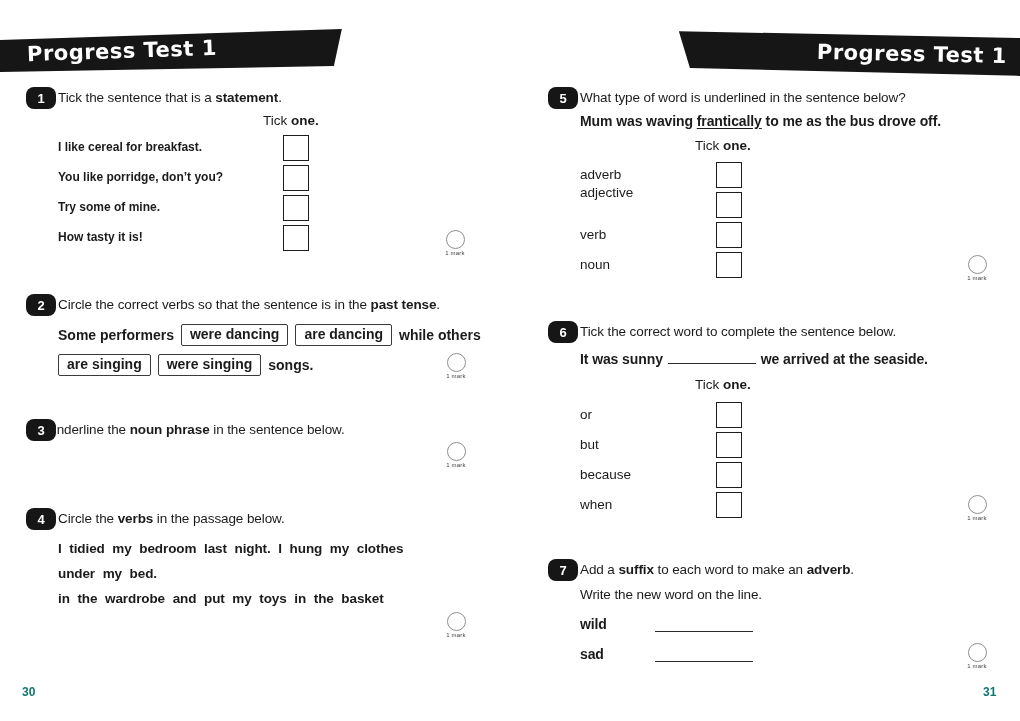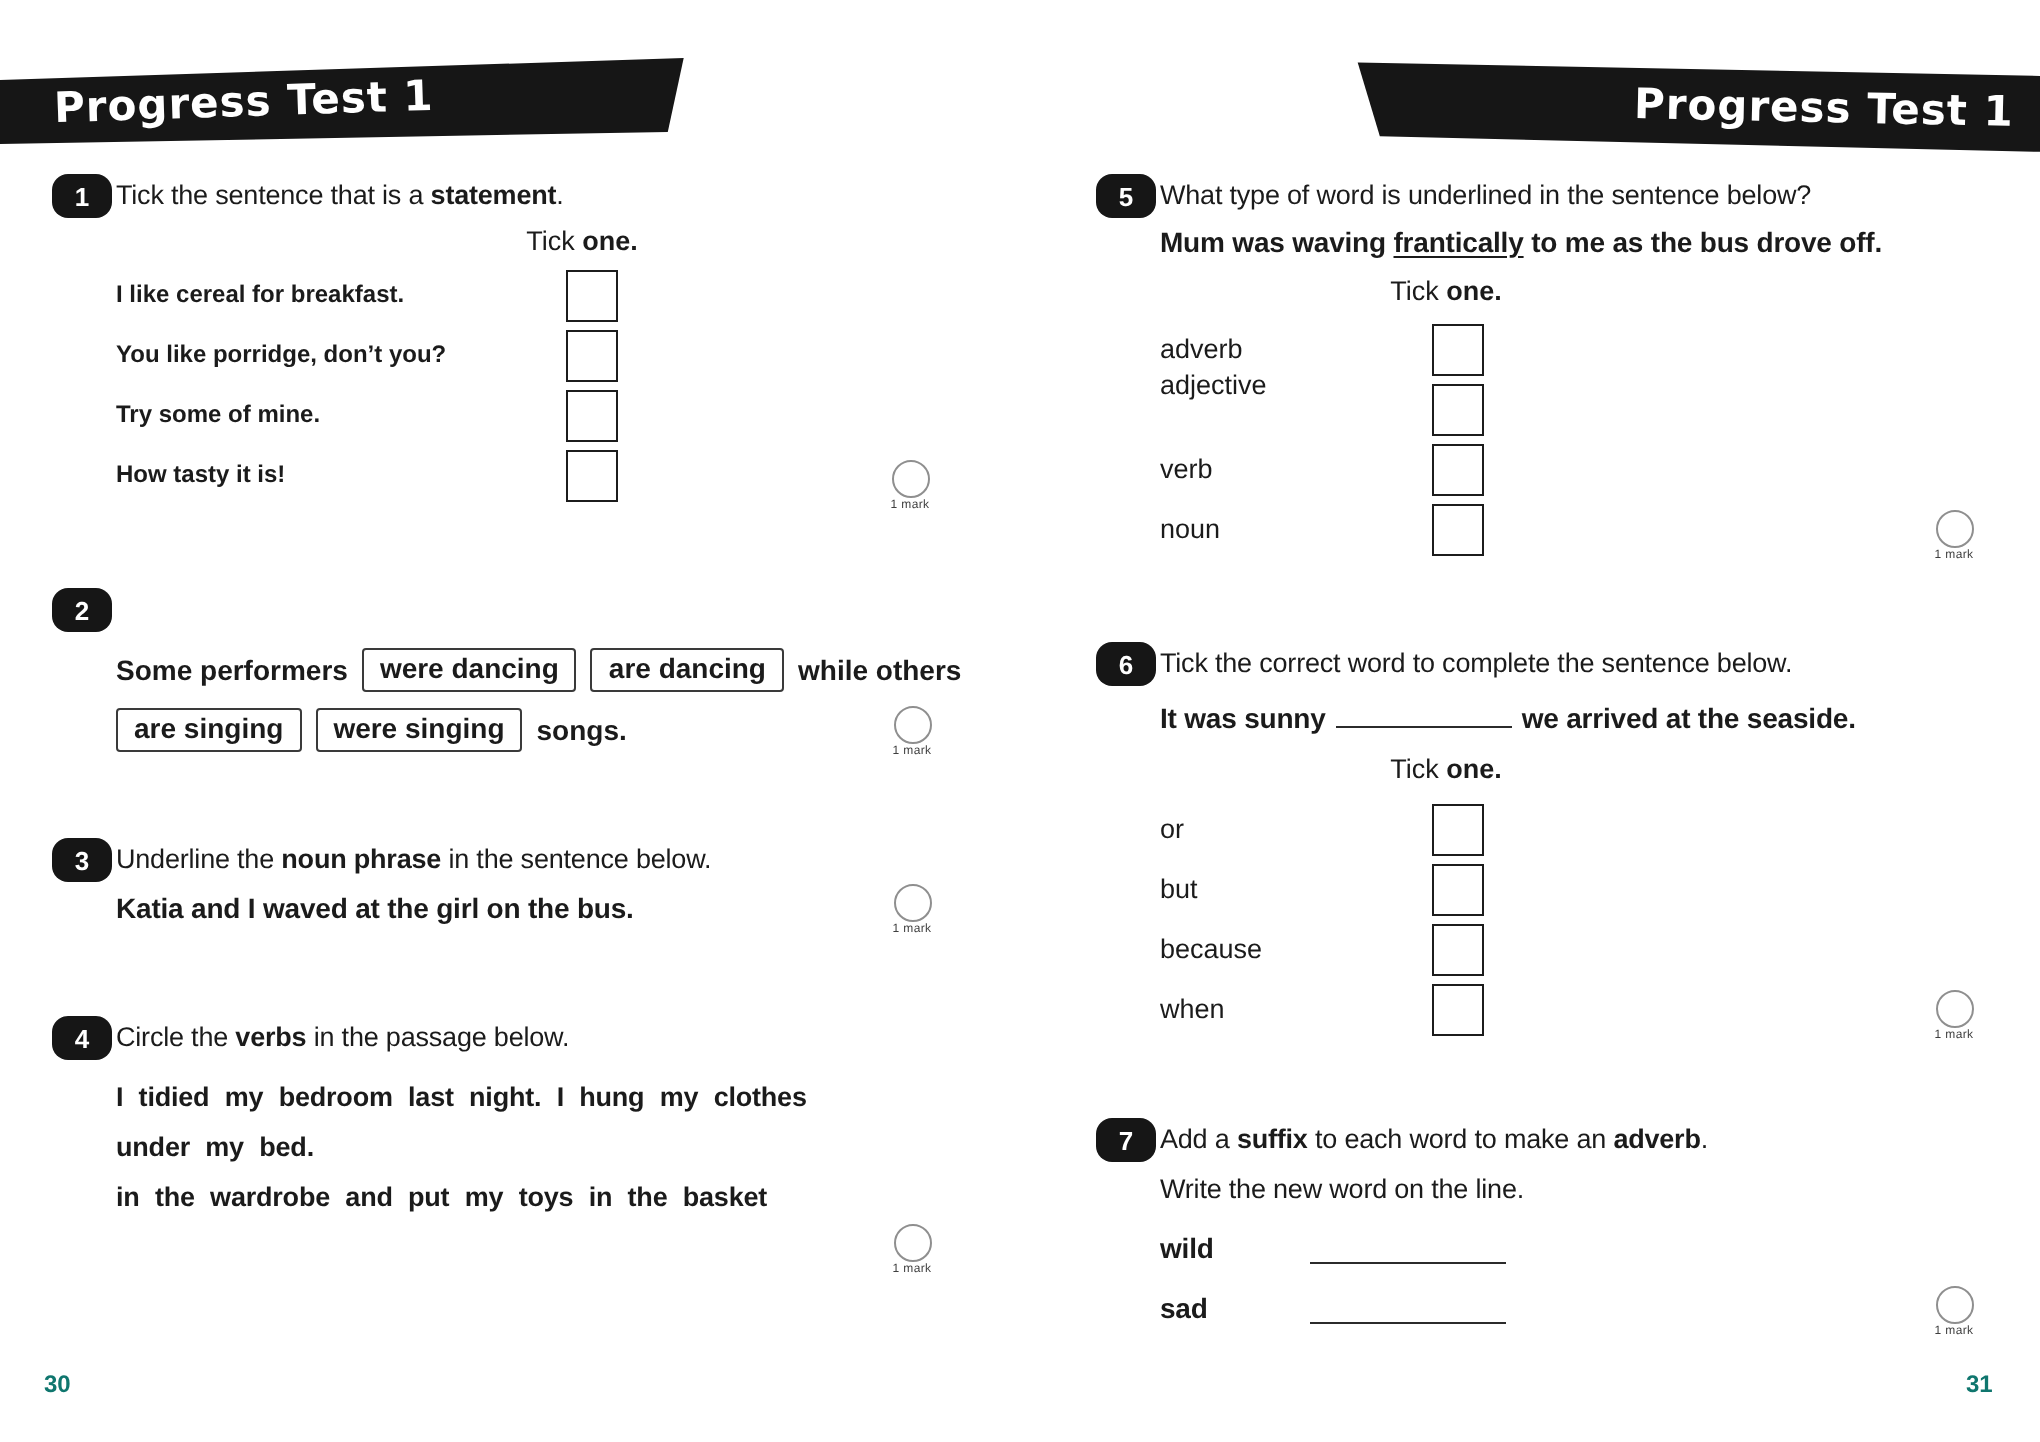"Circle the correct verbs so" div.prompt { html: none -> <div><span>Circle the correct verbs so that the sentence is in the </span><span>past tense</span><span>.</span></div> }
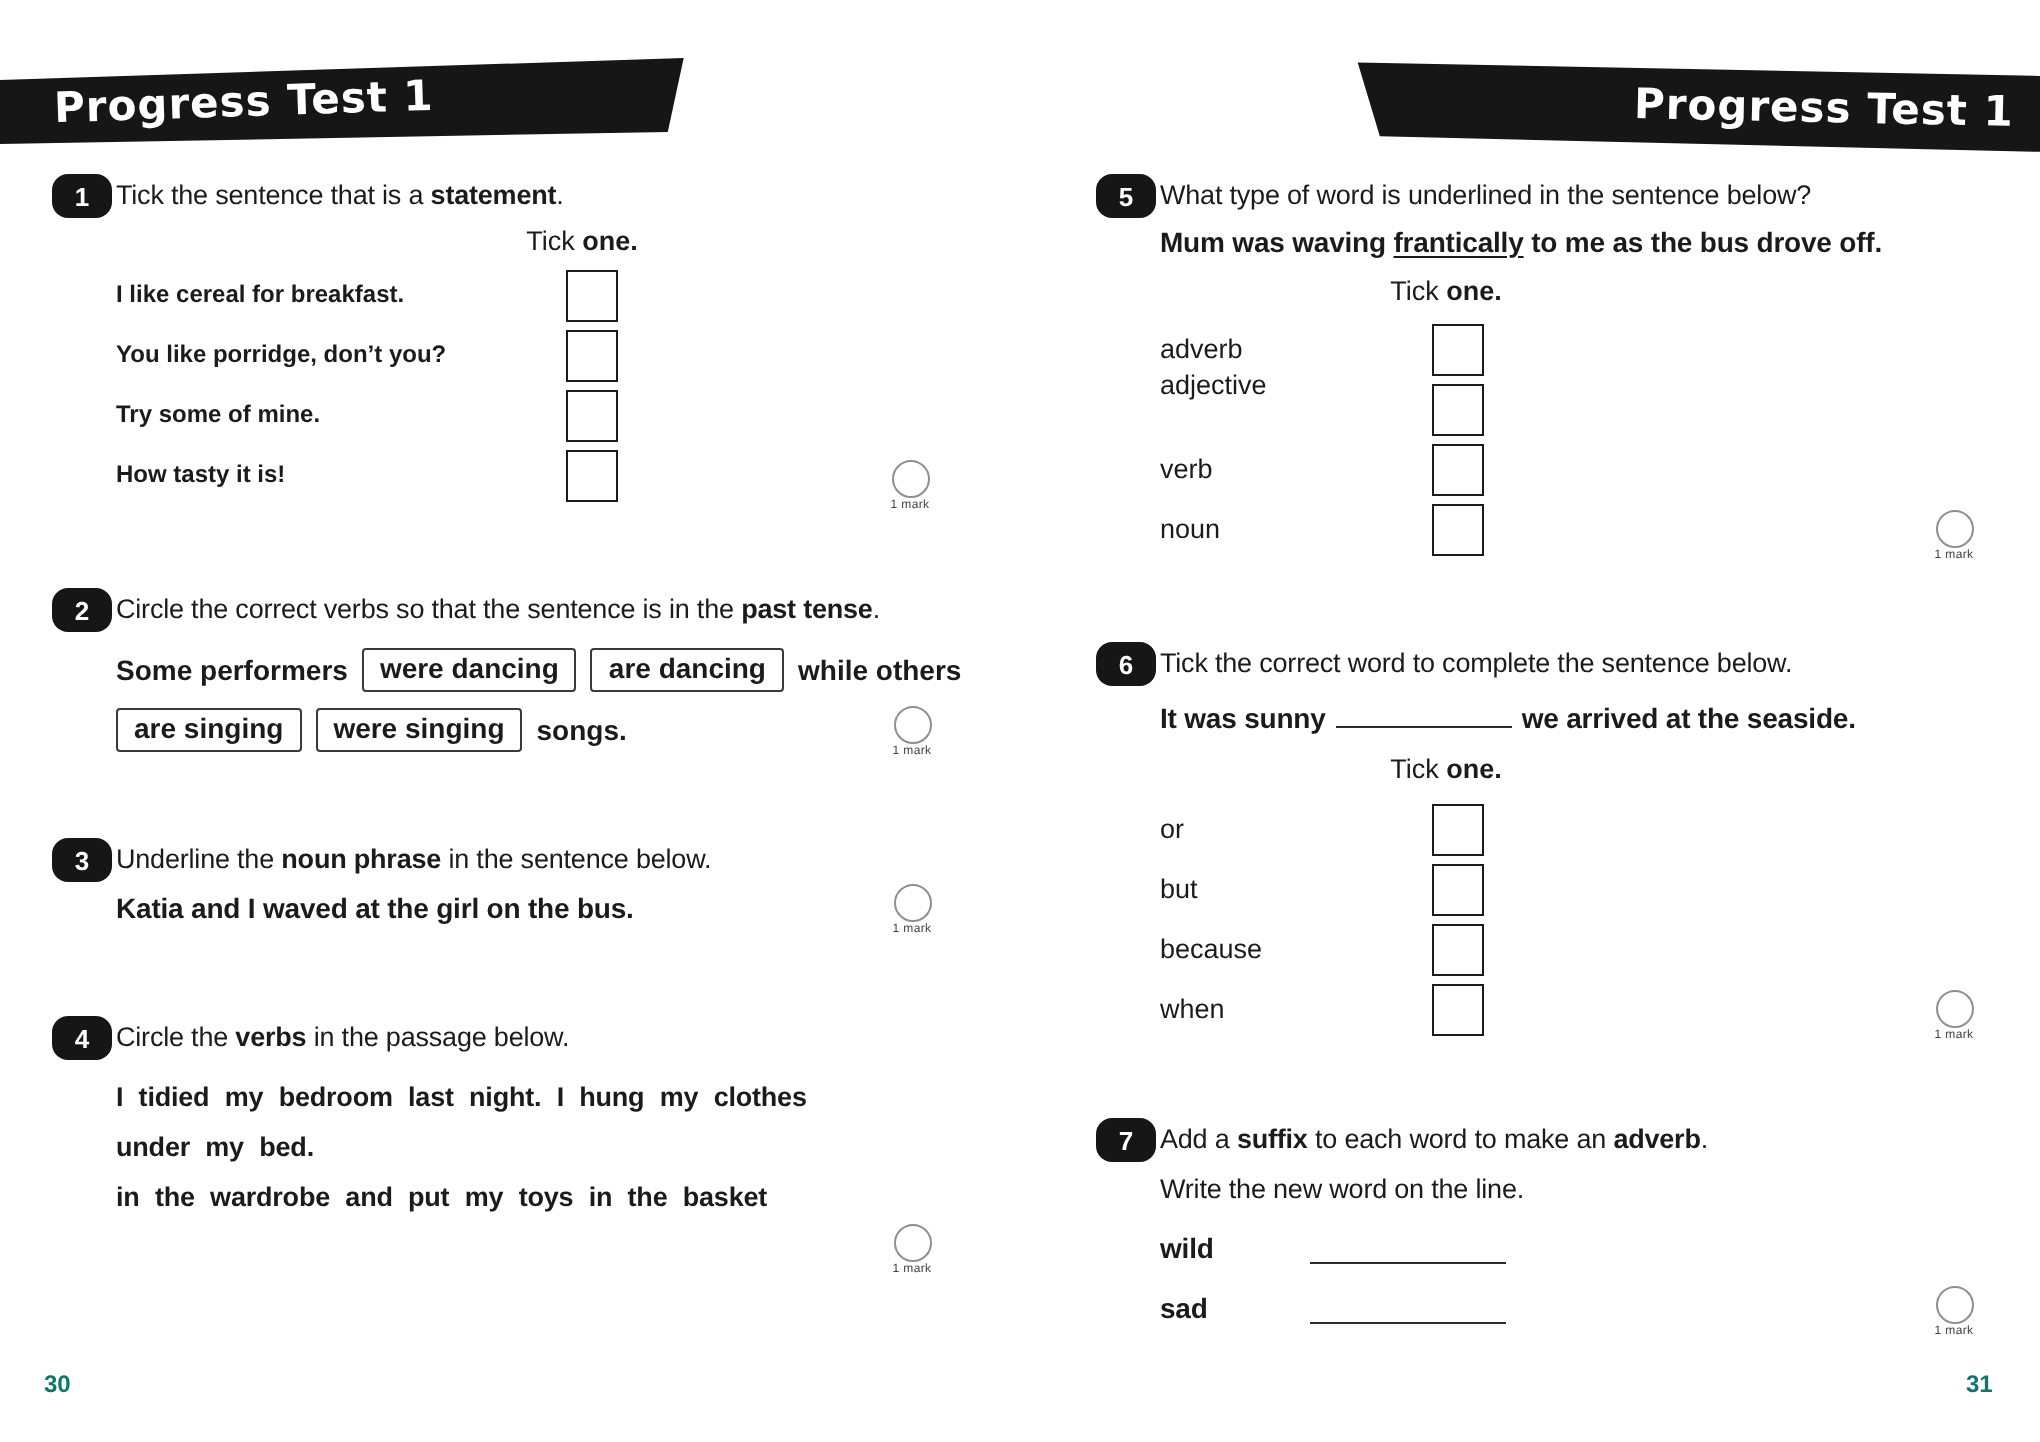"Underline the noun phrase in" div.prompt { left: 58px -> 47px }
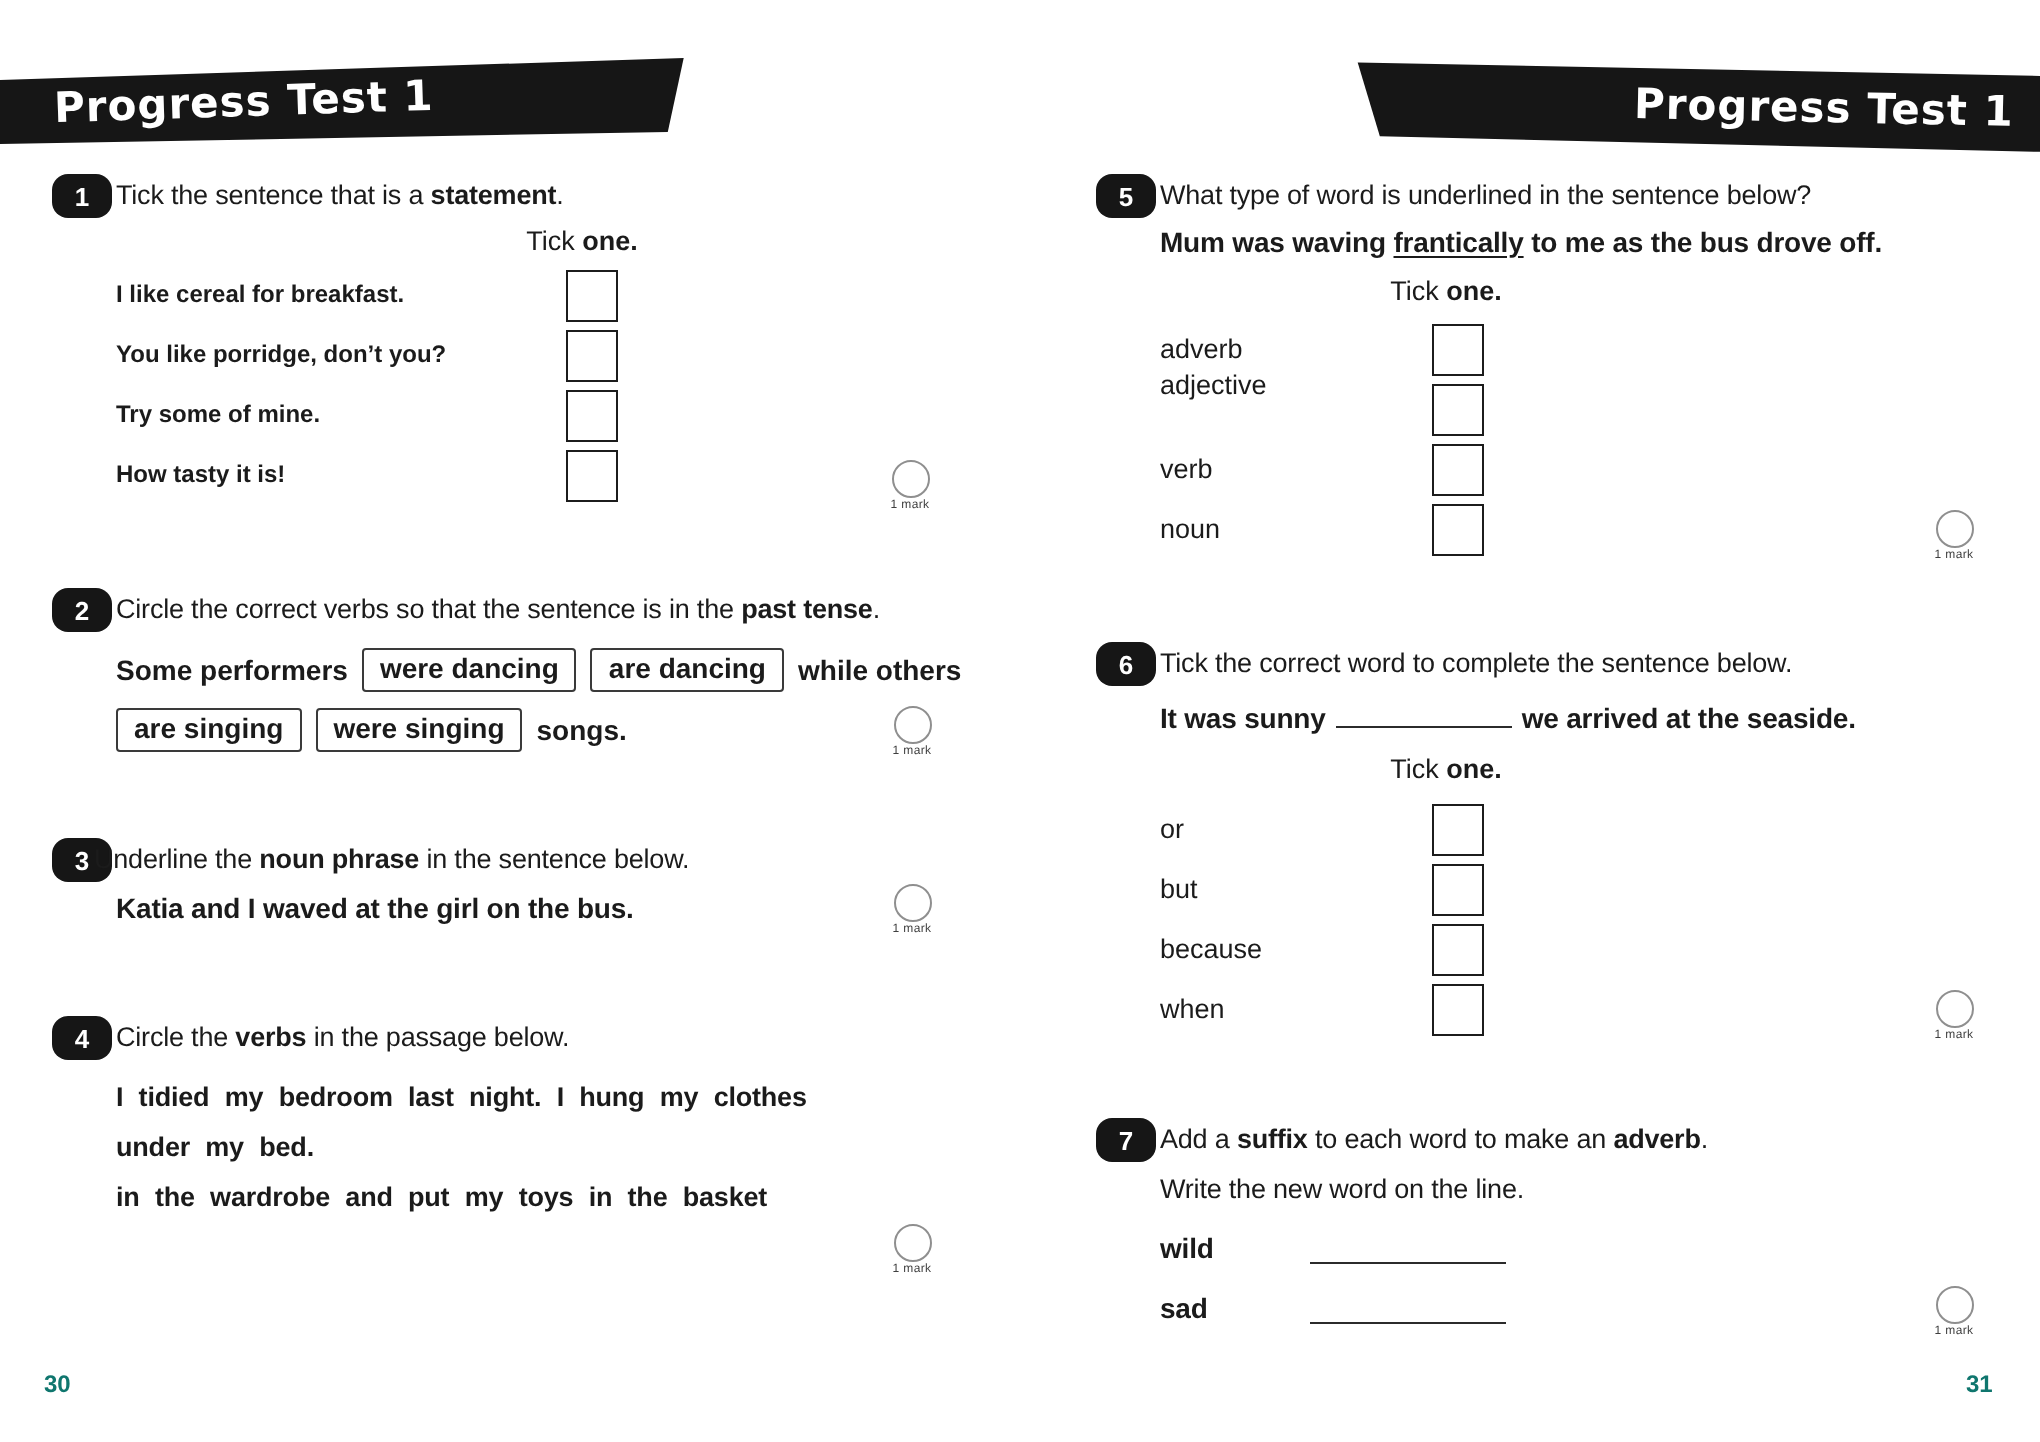"Katia and I waved at" div.sentence { html: <div>Katia and I waved at the girl on the bus.</div> -> none }
